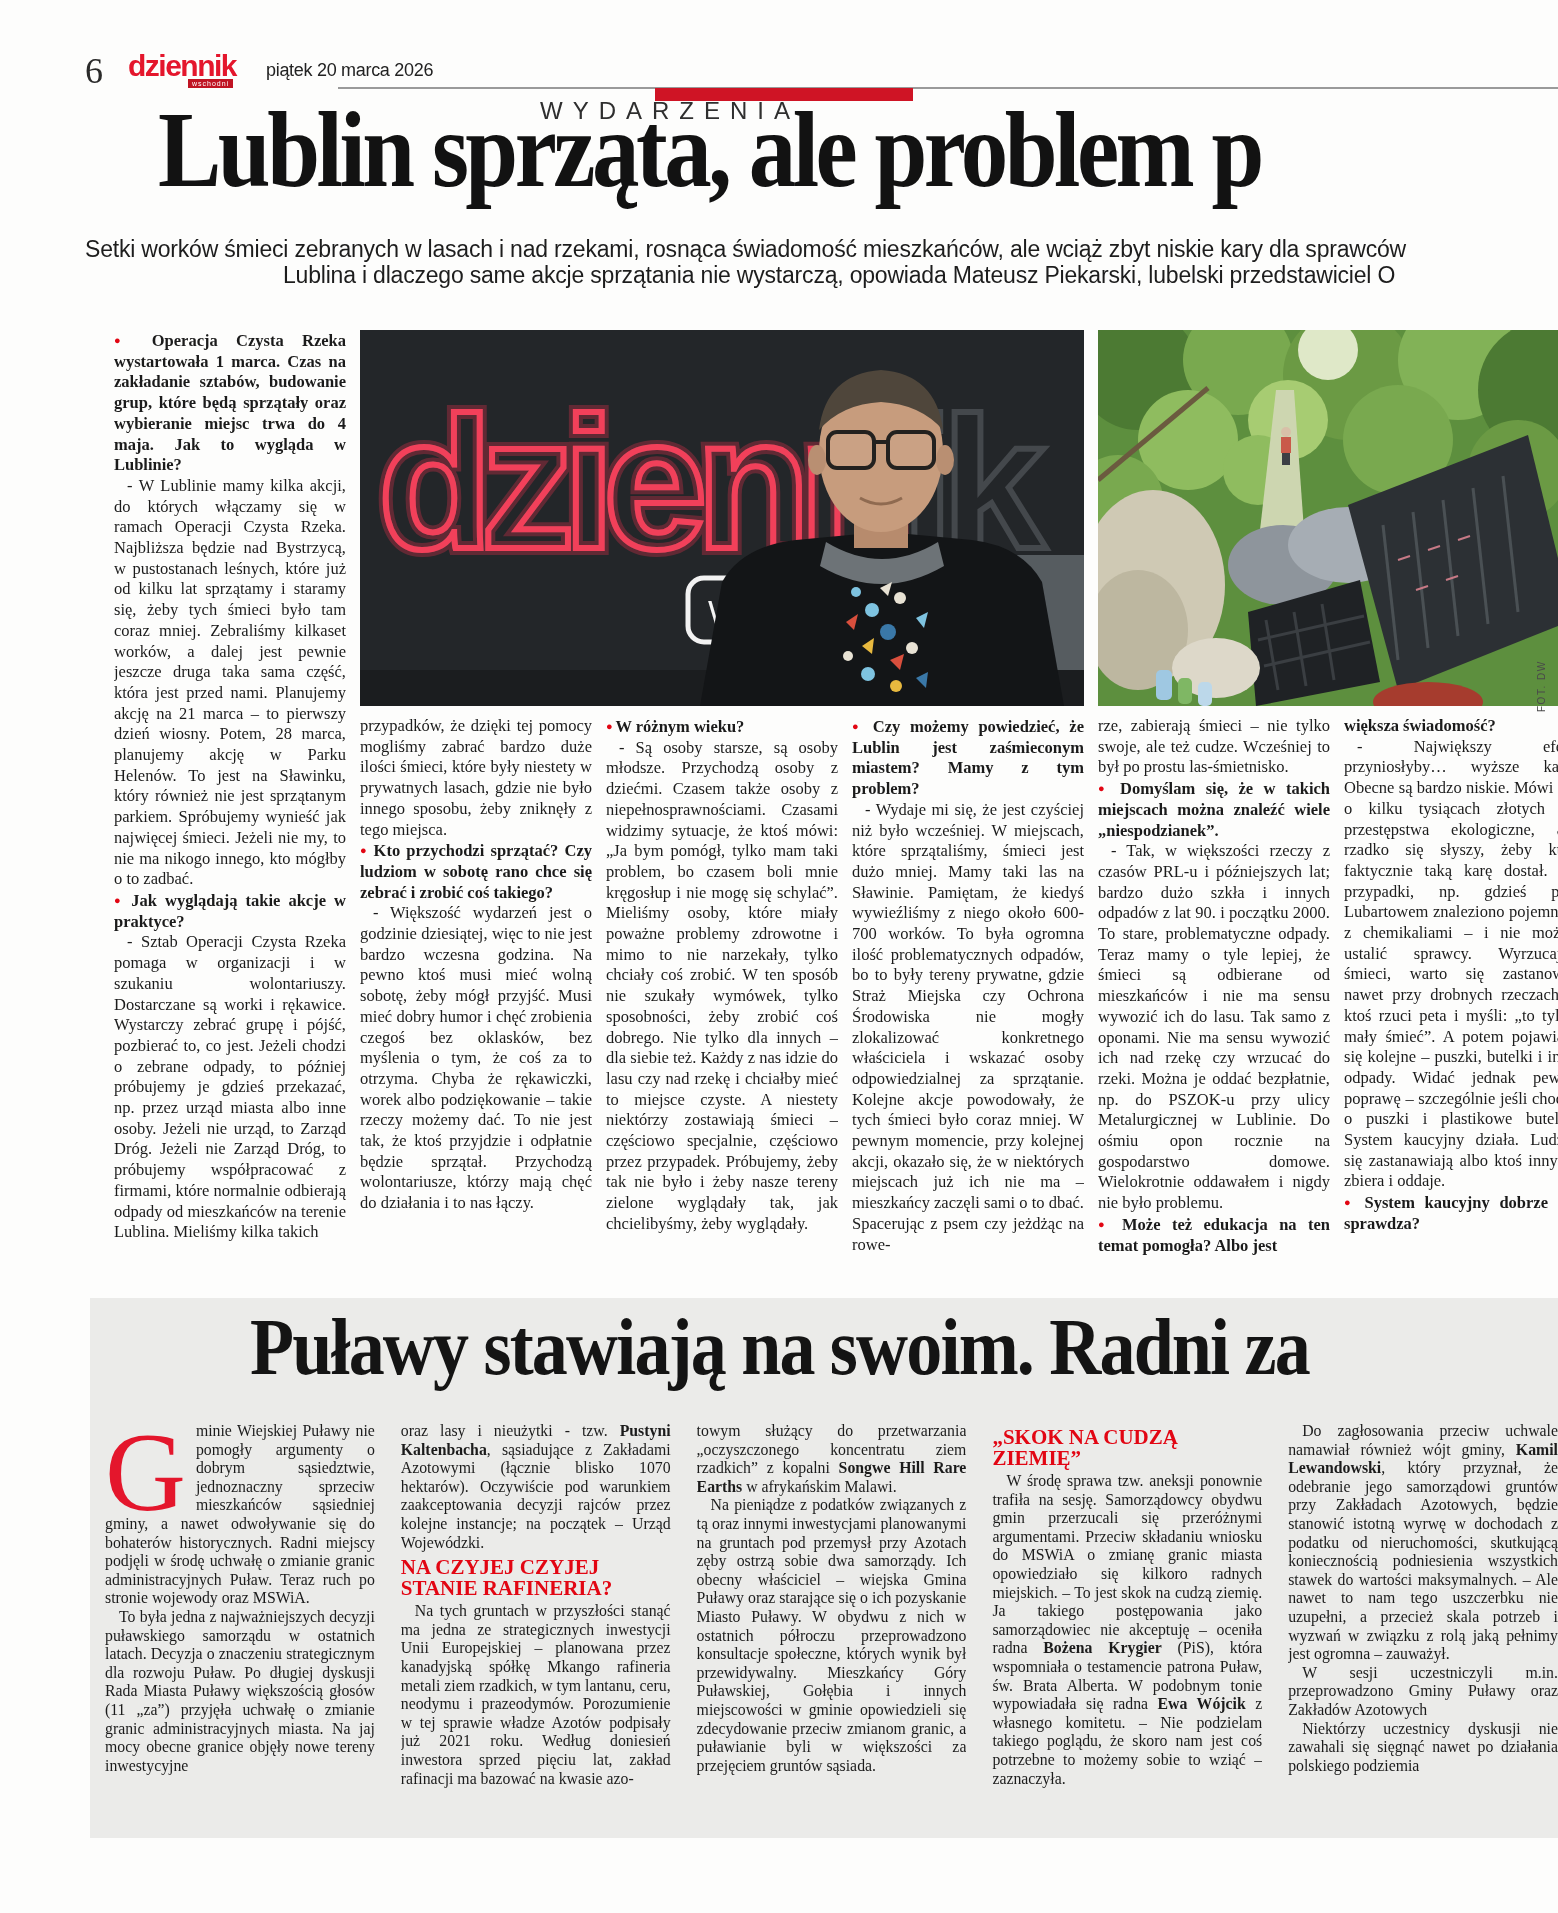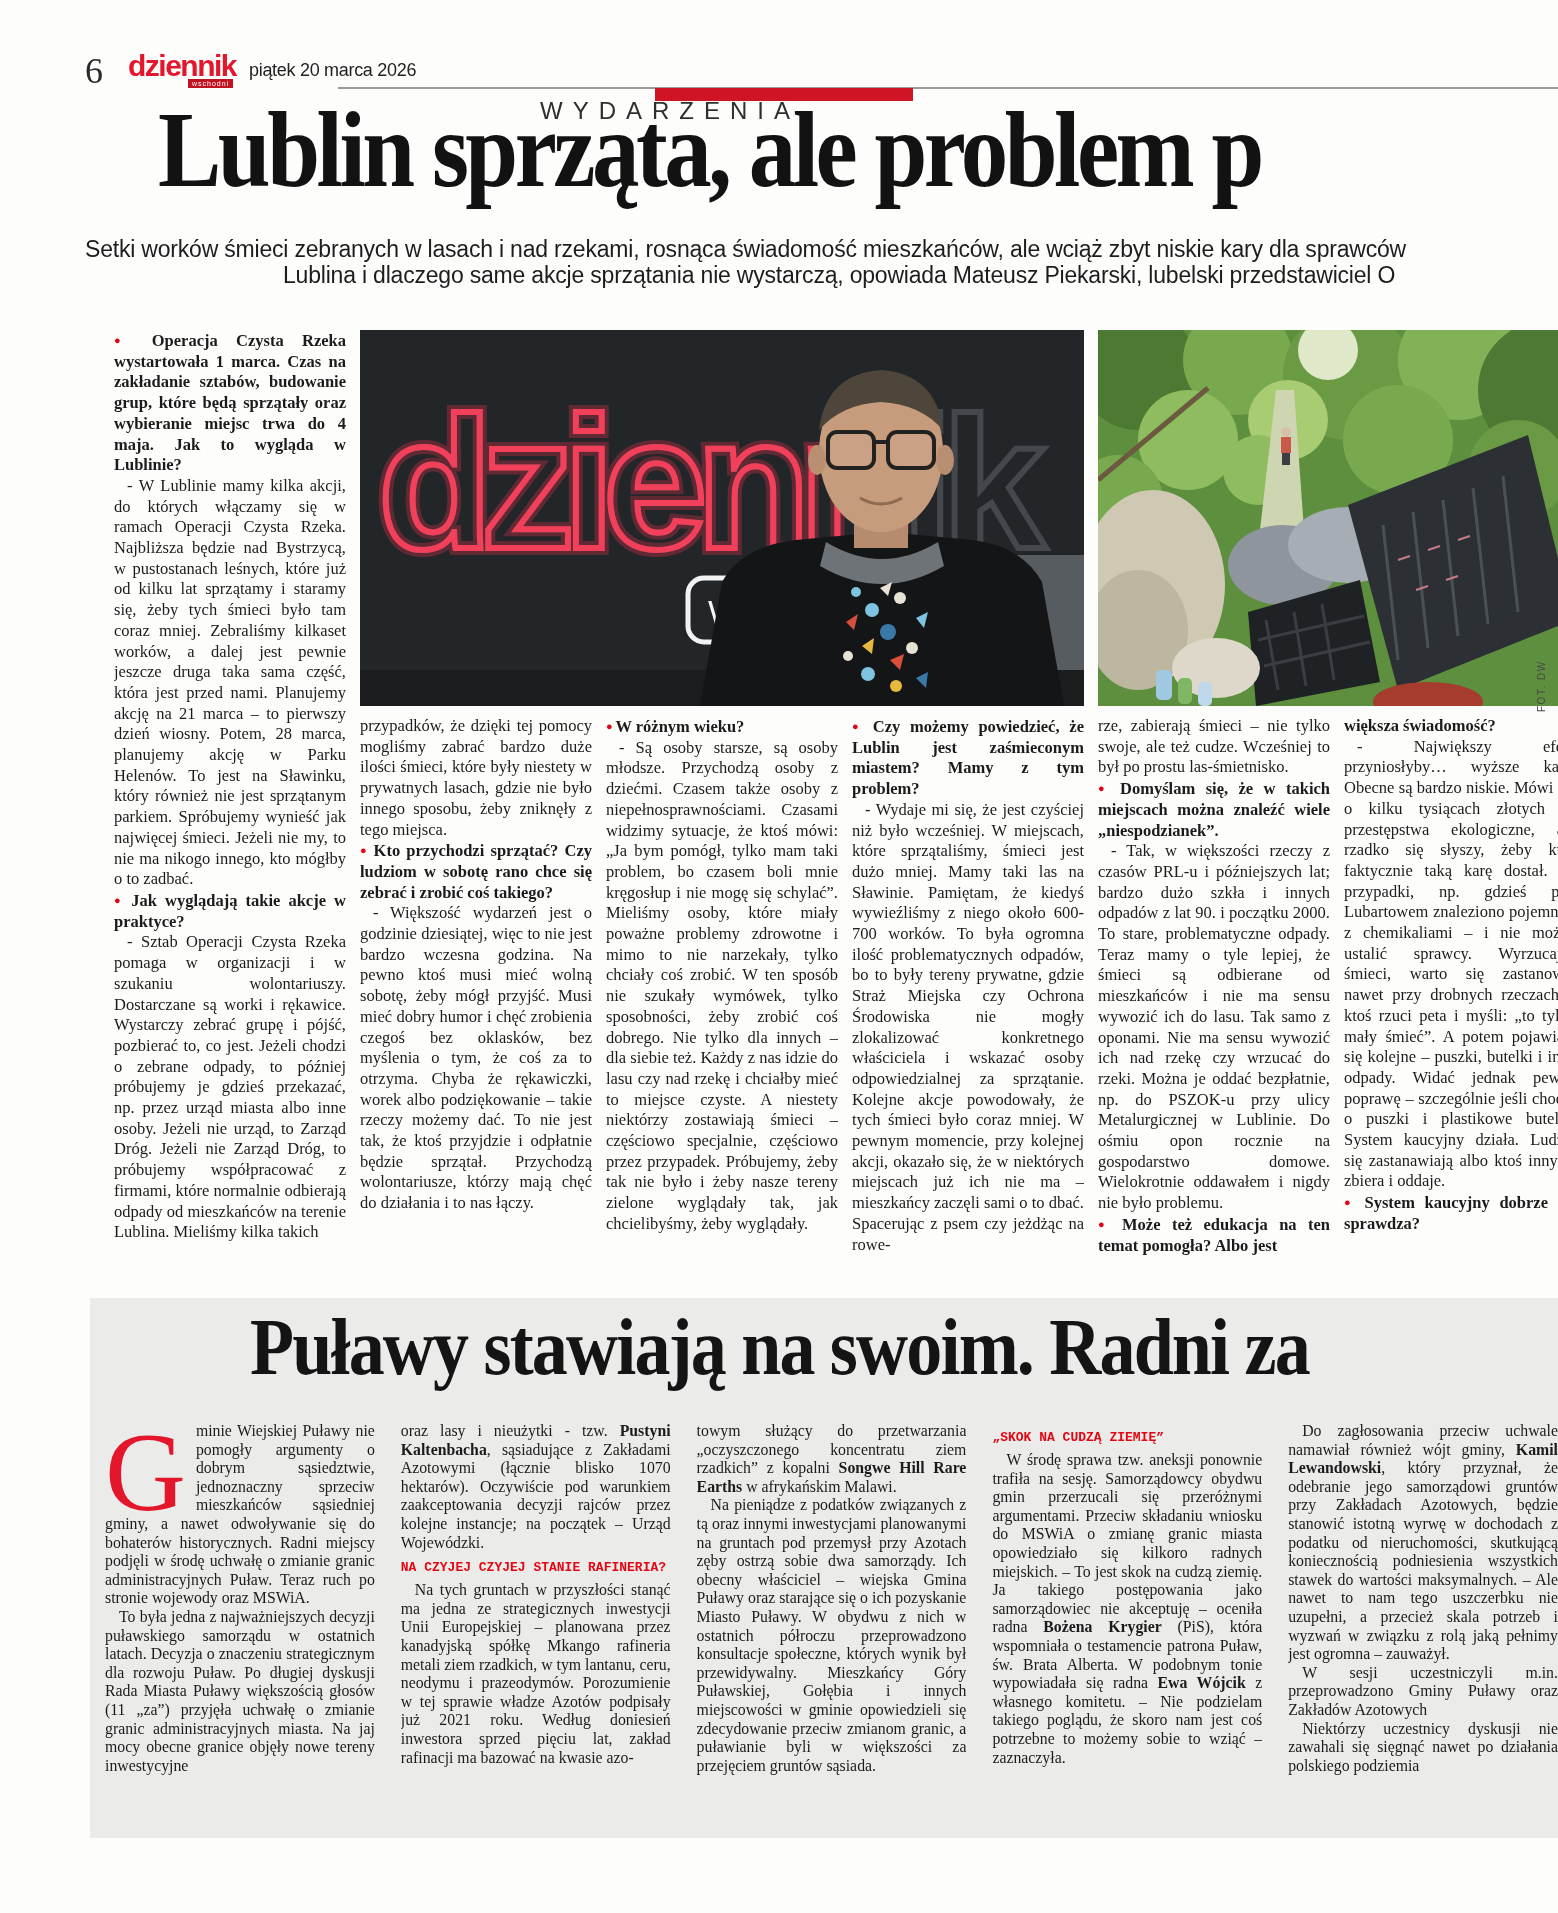"piątek 20 marca 2026" .date { left: 249px -> 266px }
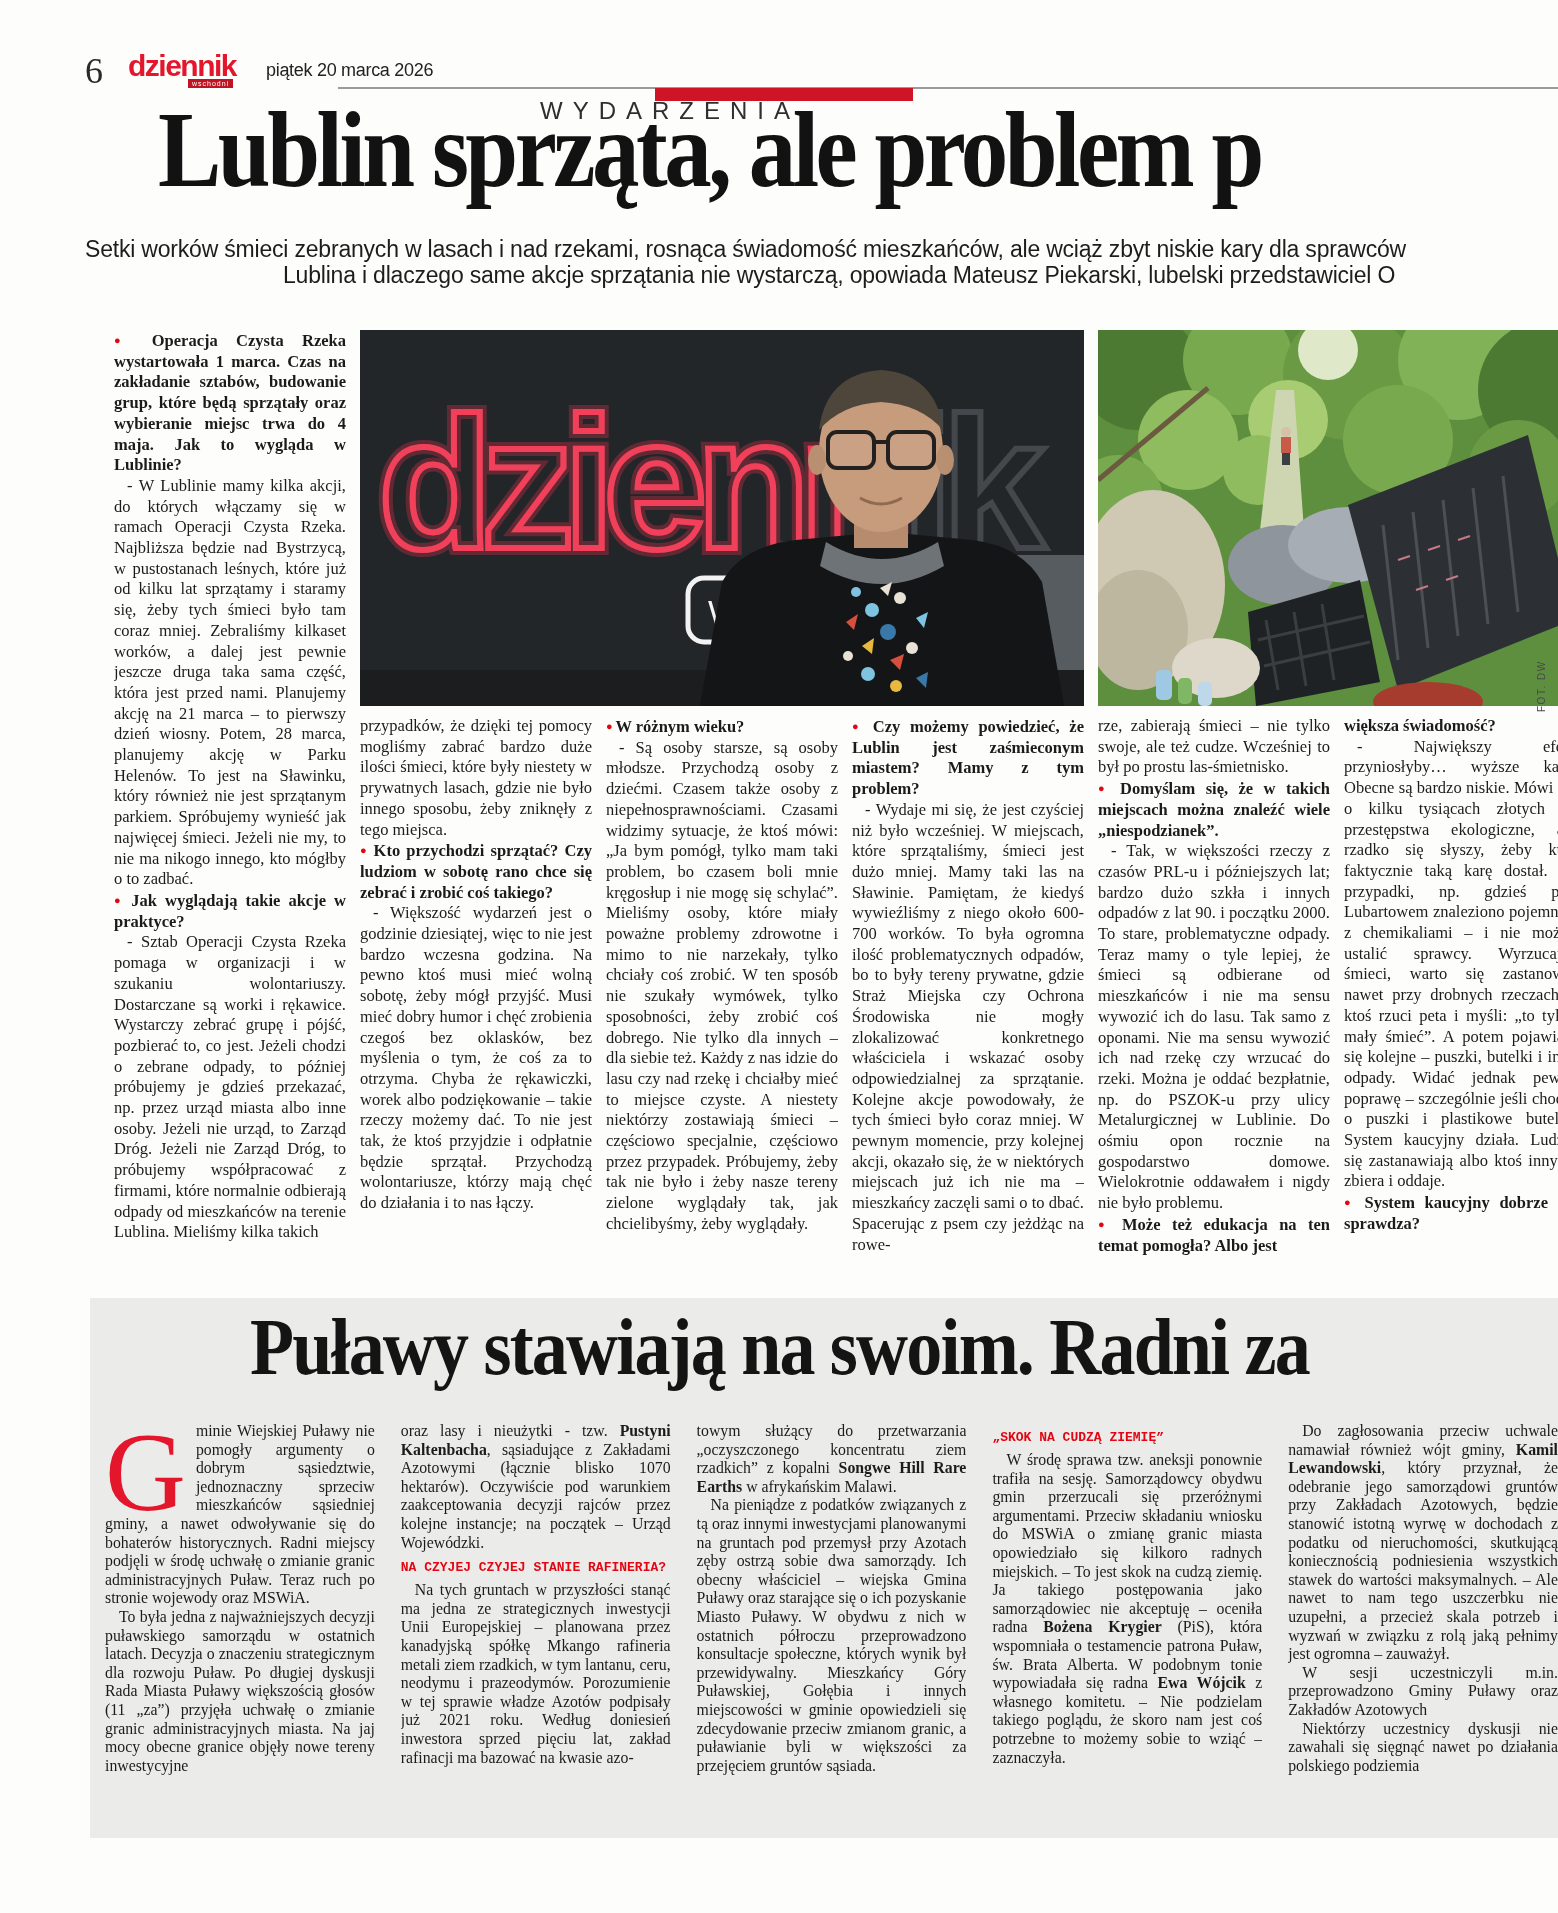"„SKOK NA CUDZĄ ZIEMIĘ”" .sub { font-family: Liberation Mono, monospace -> Liberation Serif, serif; font-size: 13px -> 21px }
